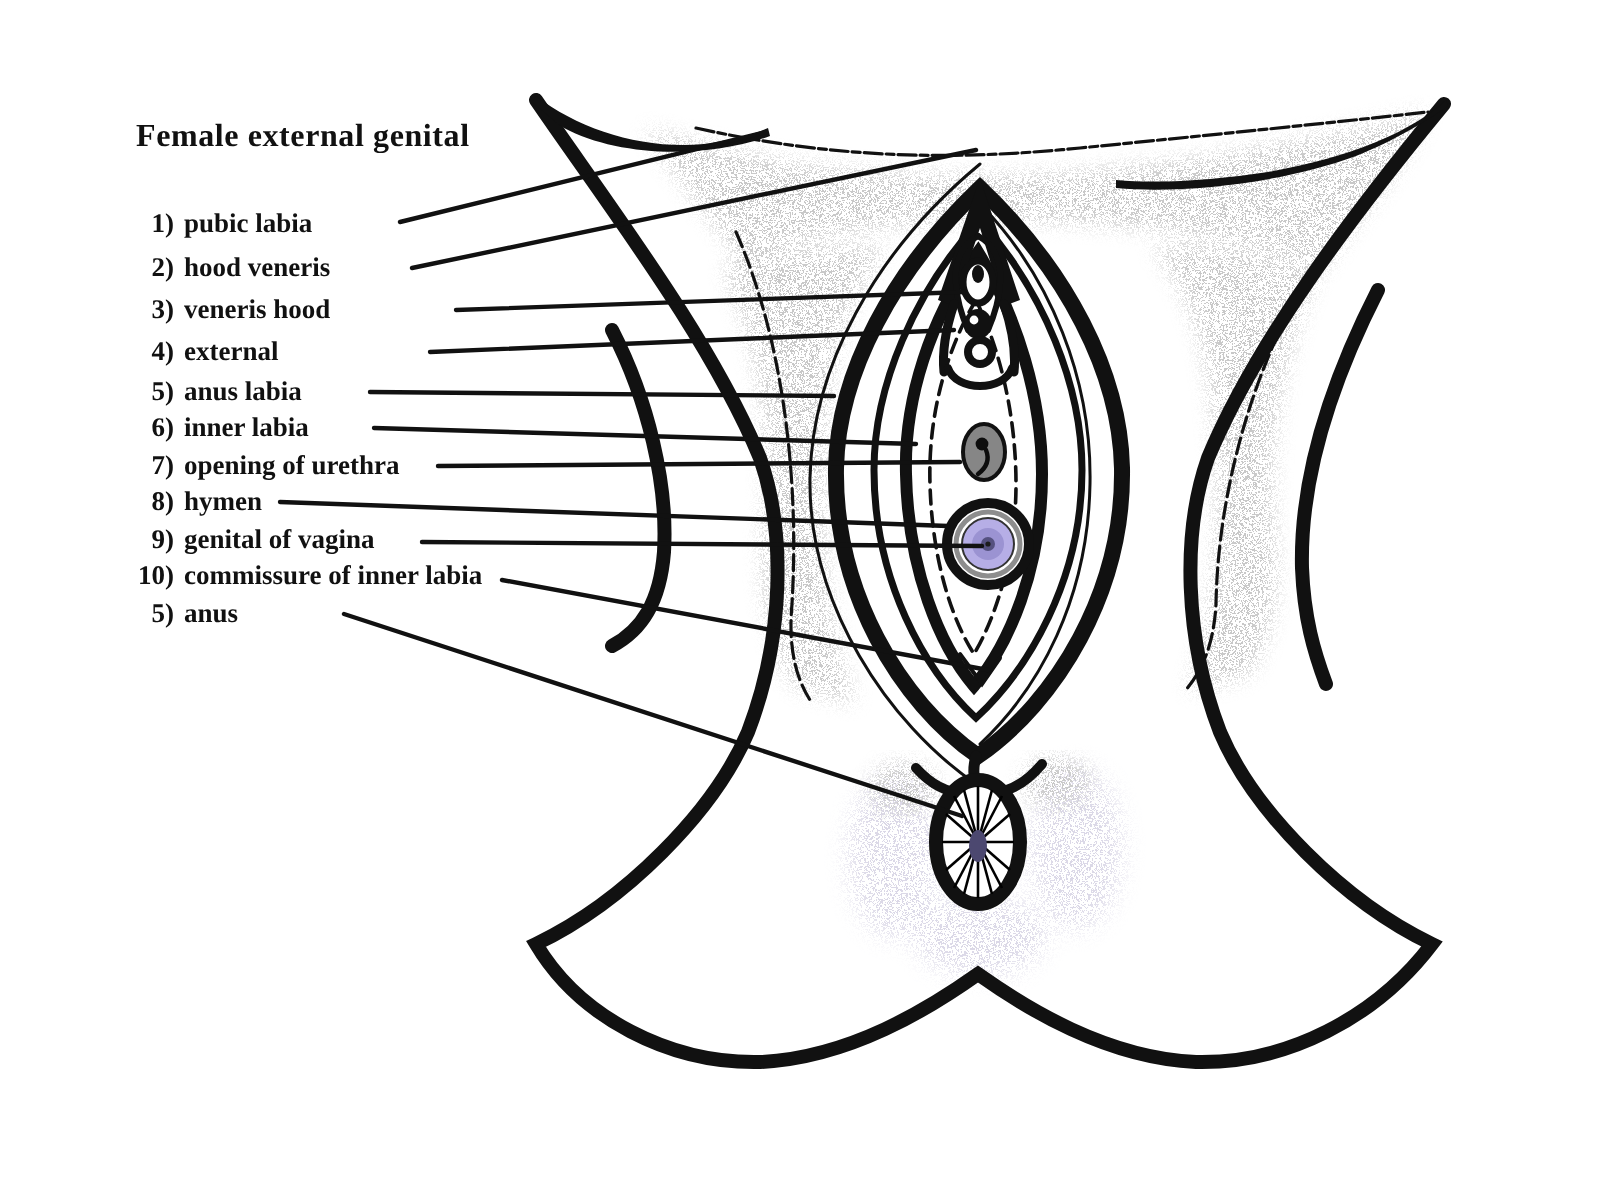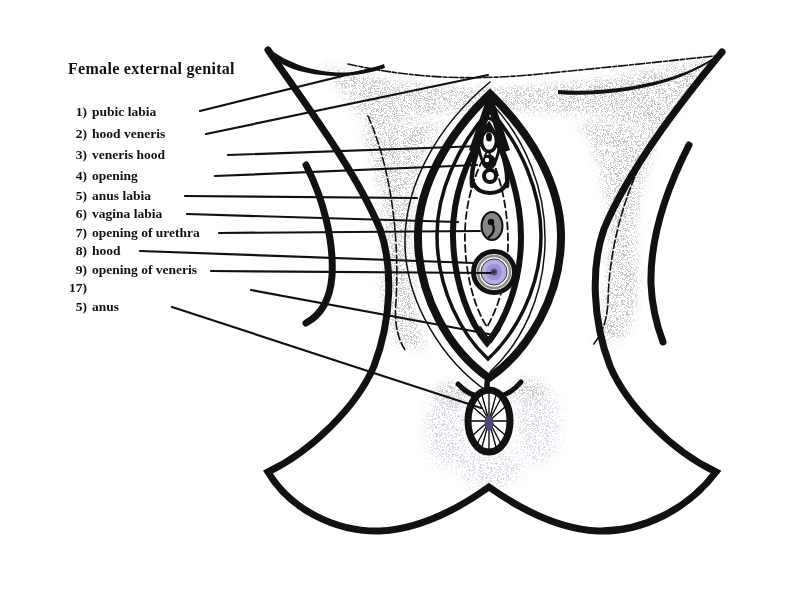"opening" span.txt { text: opening -> external }
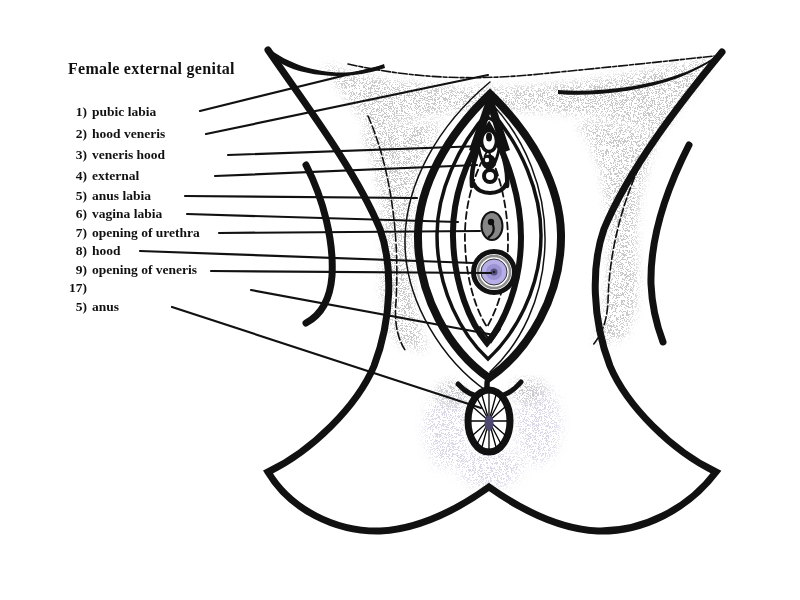"vagina labia" span.txt { text: vagina -> inner }
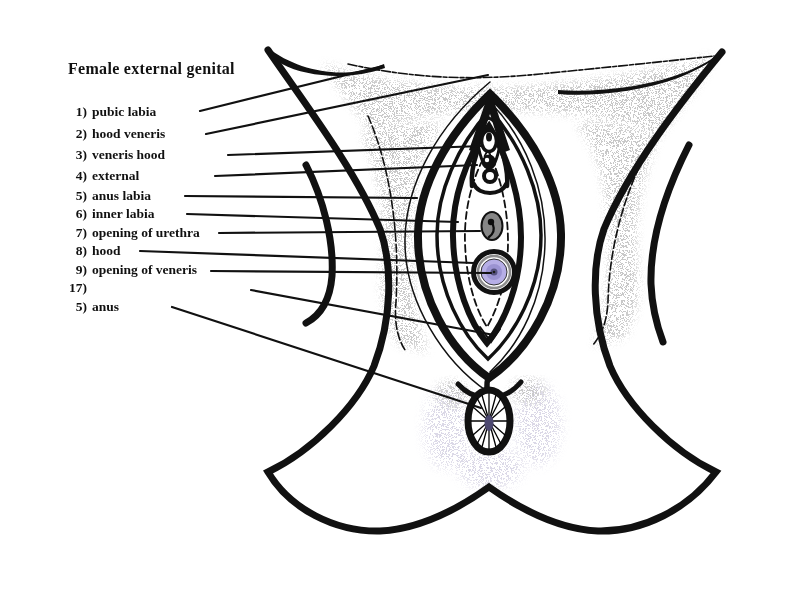"hood" span.txt { text: hood -> hymen }
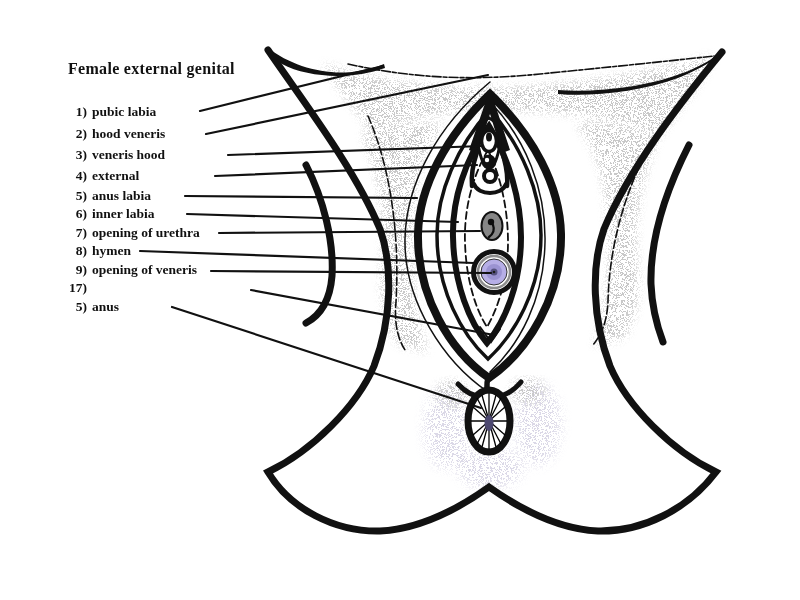"opening of veneris" span.txt { text: opening of veneris -> genital of vagina }
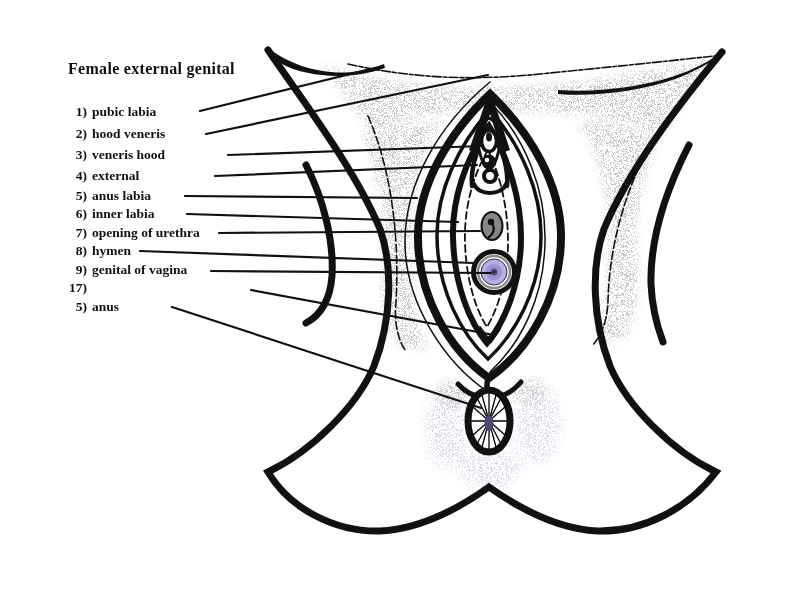"17)" span.num { text: 17 -> 10 }
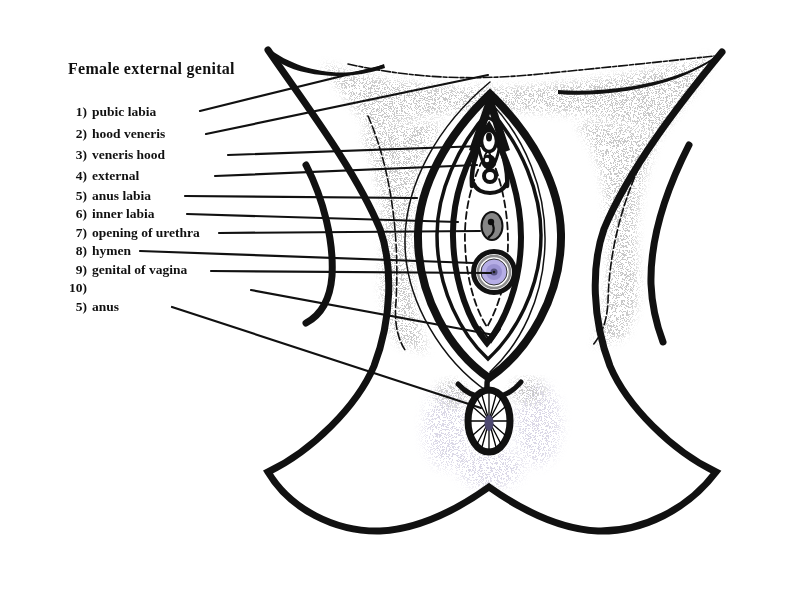"commissure of inner labia" span.txt { html: none -> <span>commissure of inner labia</span> }
